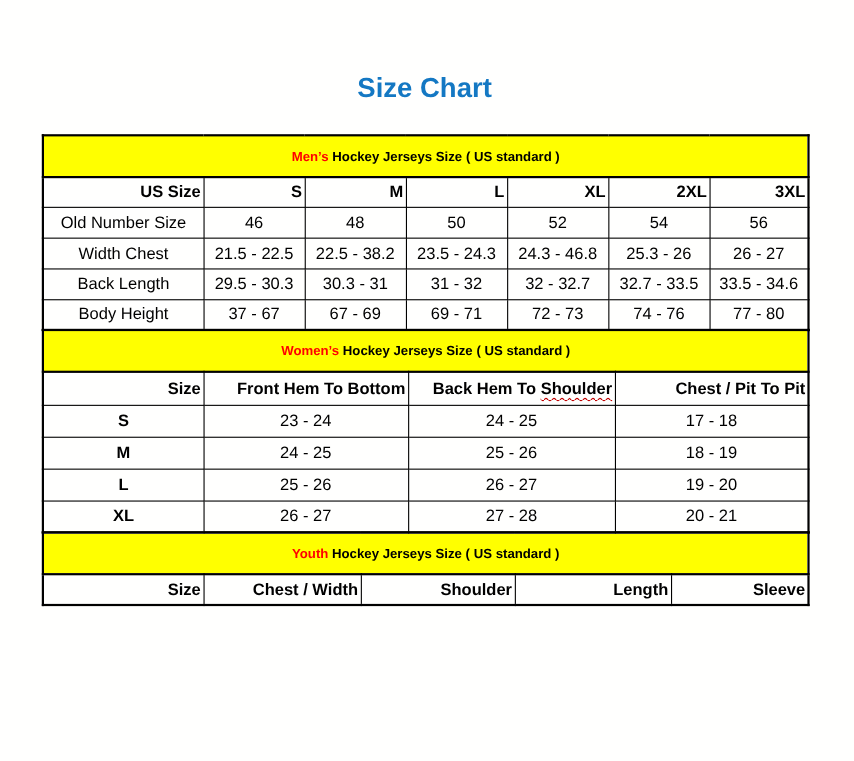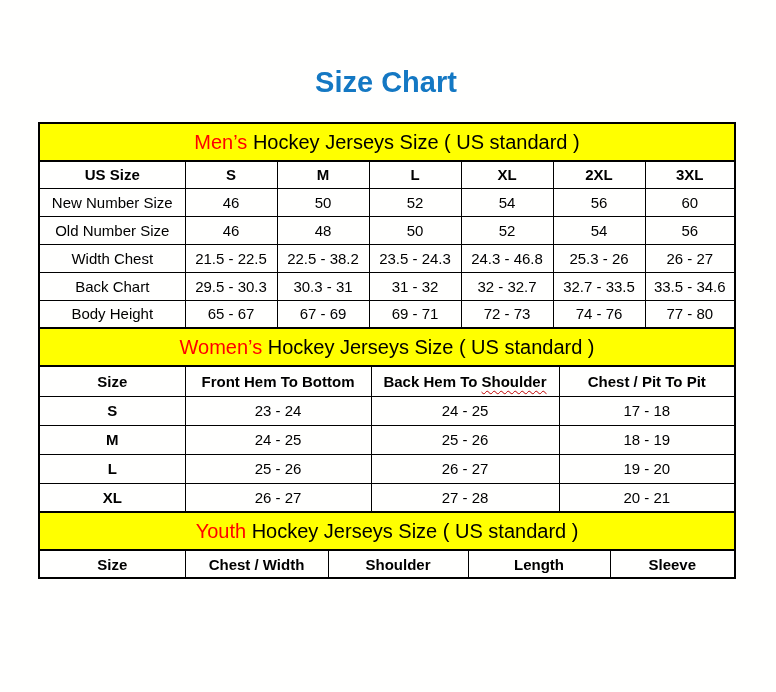"Size Chart" .title { font-size: 29px -> 25px }
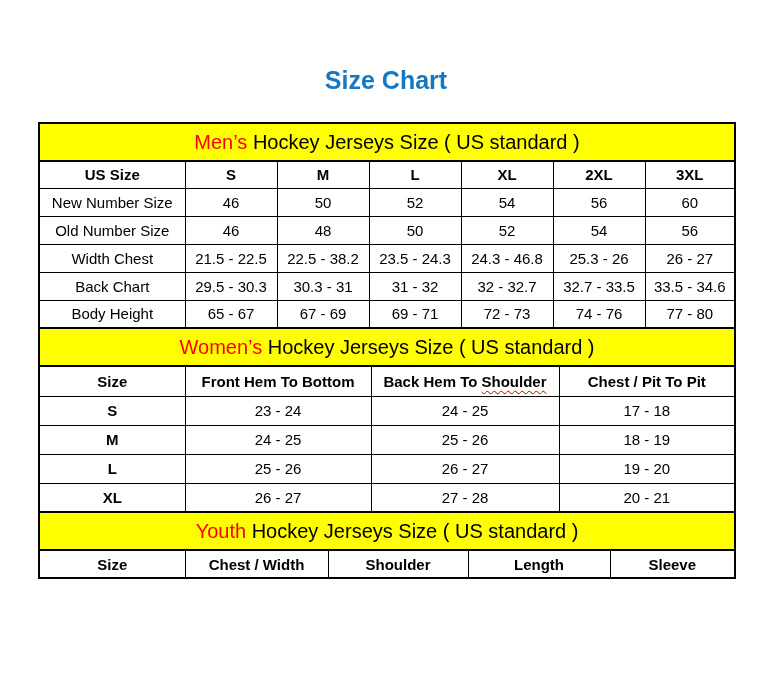"Men’s Hockey Jerseys Size (" tr.band td { font-size: 20px -> 12px; font-weight: normal -> bold }
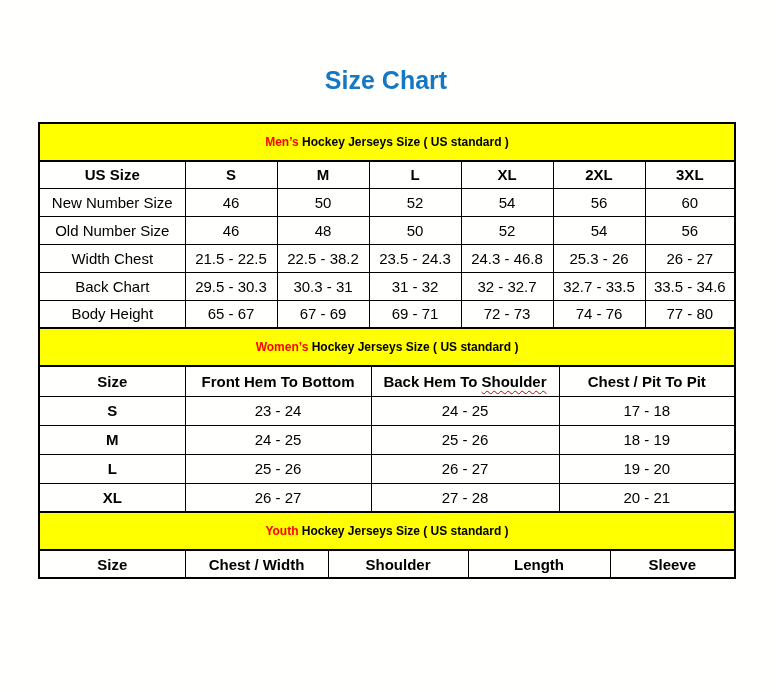"US Size" tr.head td { text-align: none -> right }
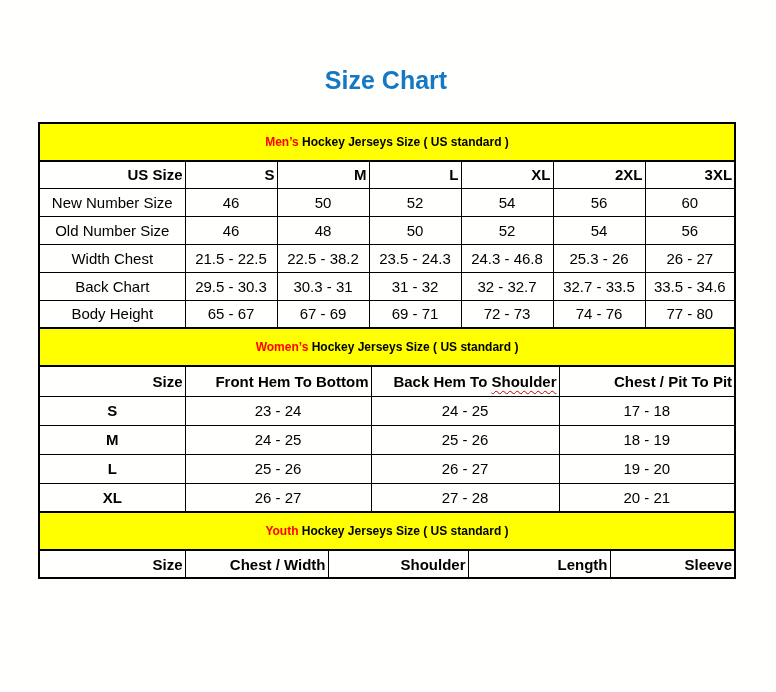"New Number Size" tr.data { html: <tr> <td>New Number Size</td> <td>46</td> <td>50</td> <td>52</td> <td>54</td> <td>56</td> <td>60</td> </tr> -> none }
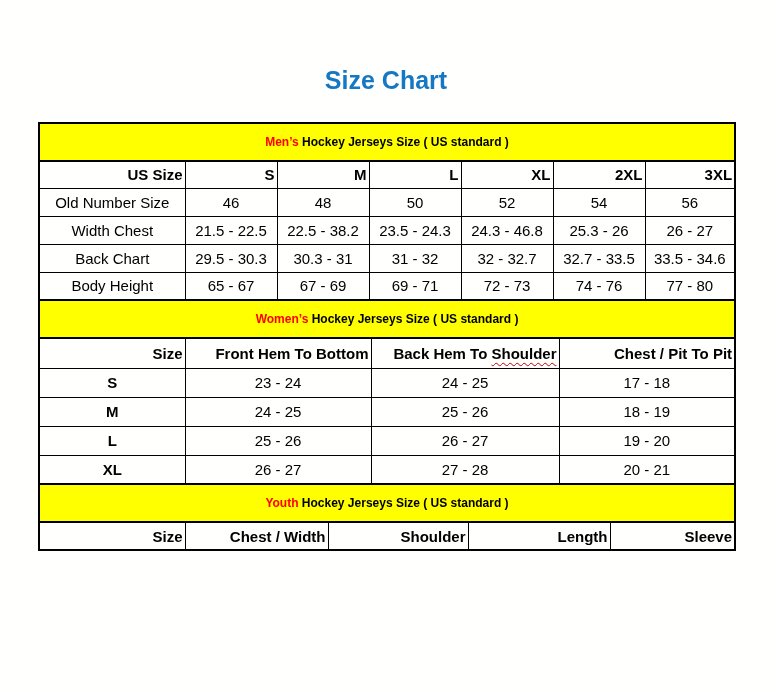"Back Chart" td { text: Chart -> Length }
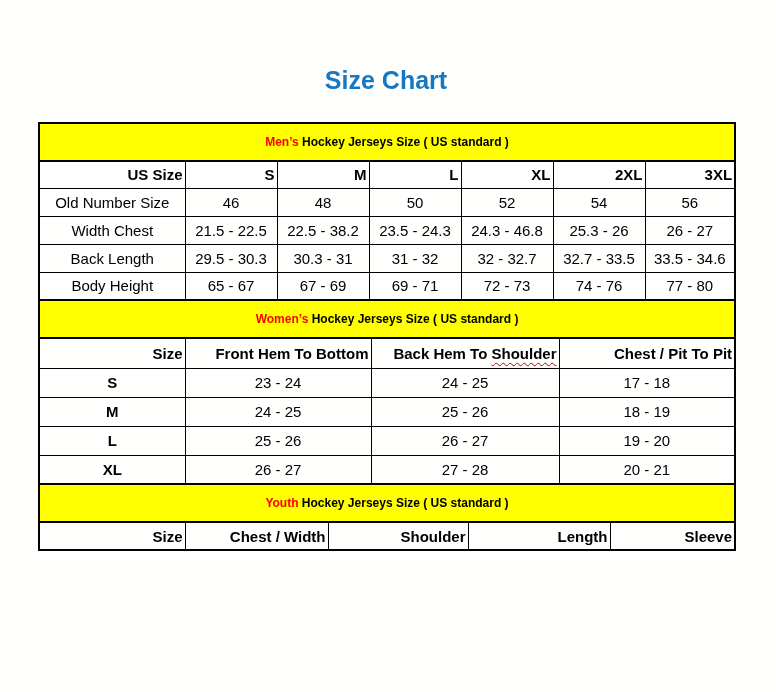"65 - 67" td { text: 65 -> 37 }
